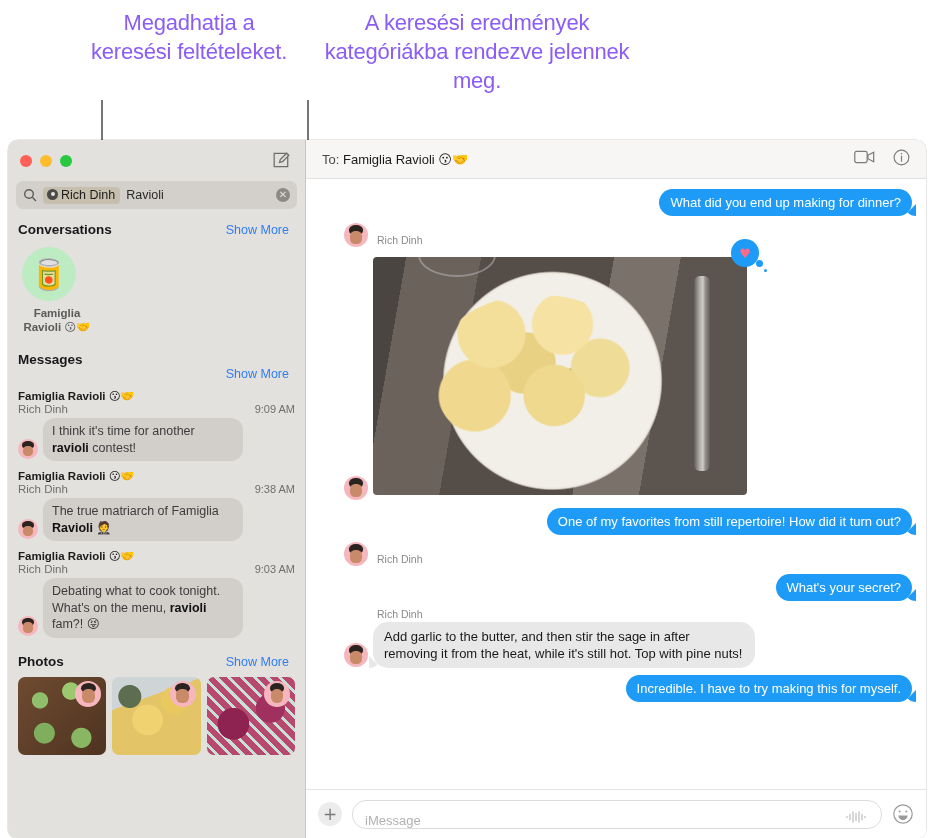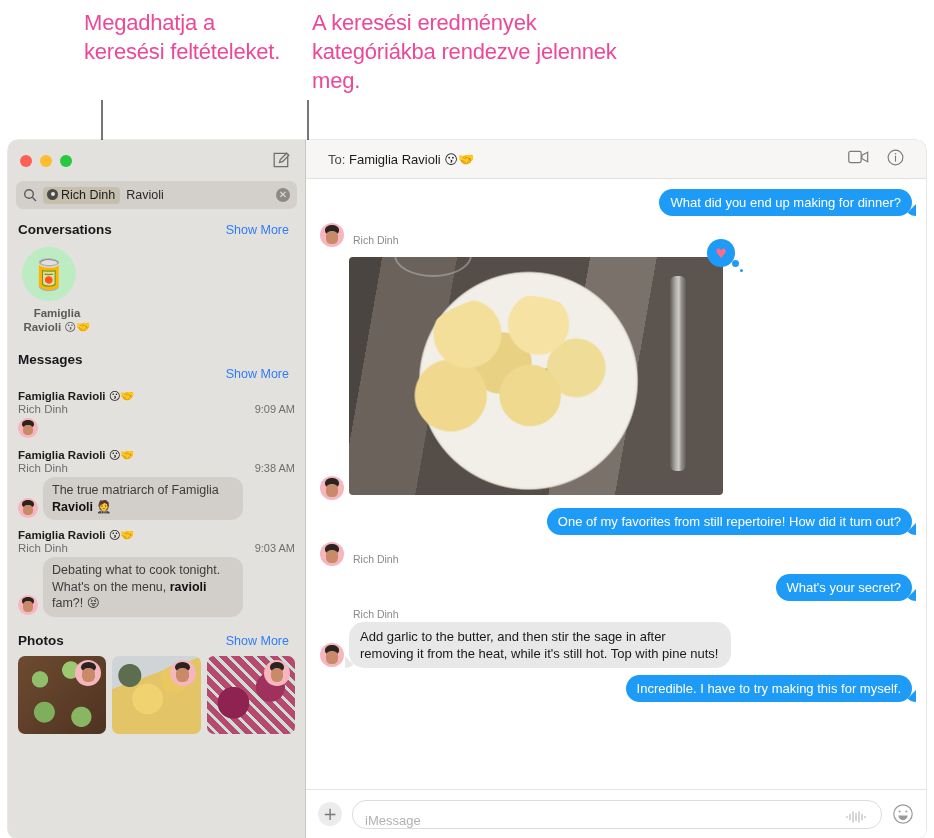"Megadhatja a keresési feltételeket." .callout { color: #ec4899 -> #8b5cf6; text-align: none -> center }
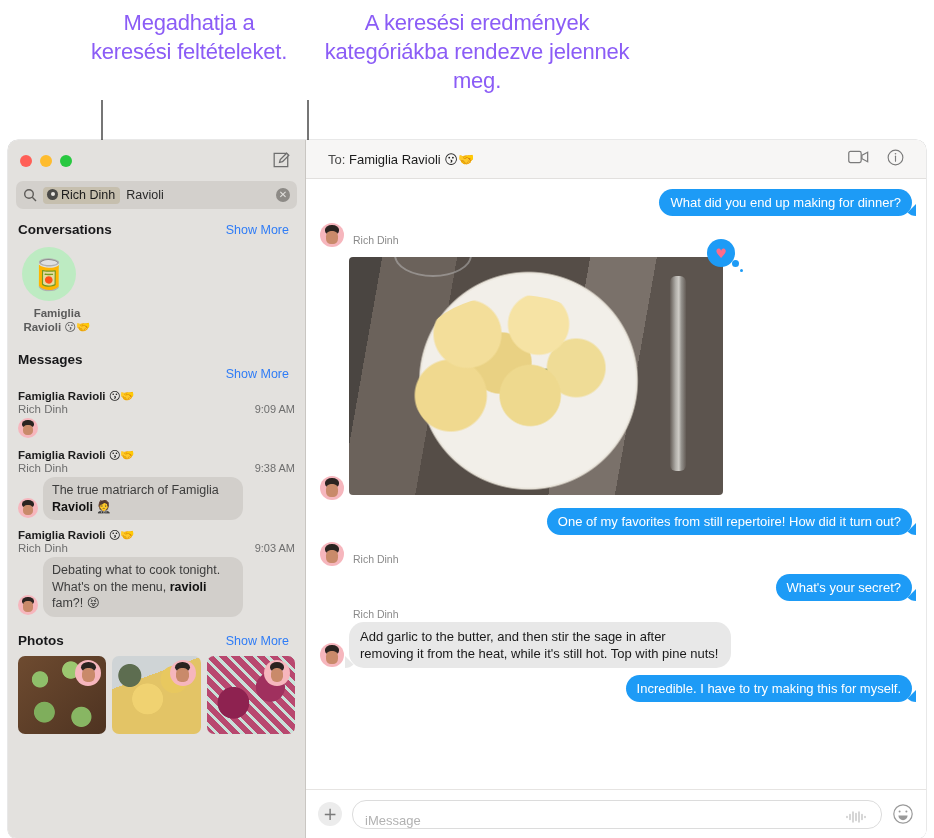"To: Famiglia Ravioli 😗🤝" .pane-head { padding: 0 22px -> 0 16px }
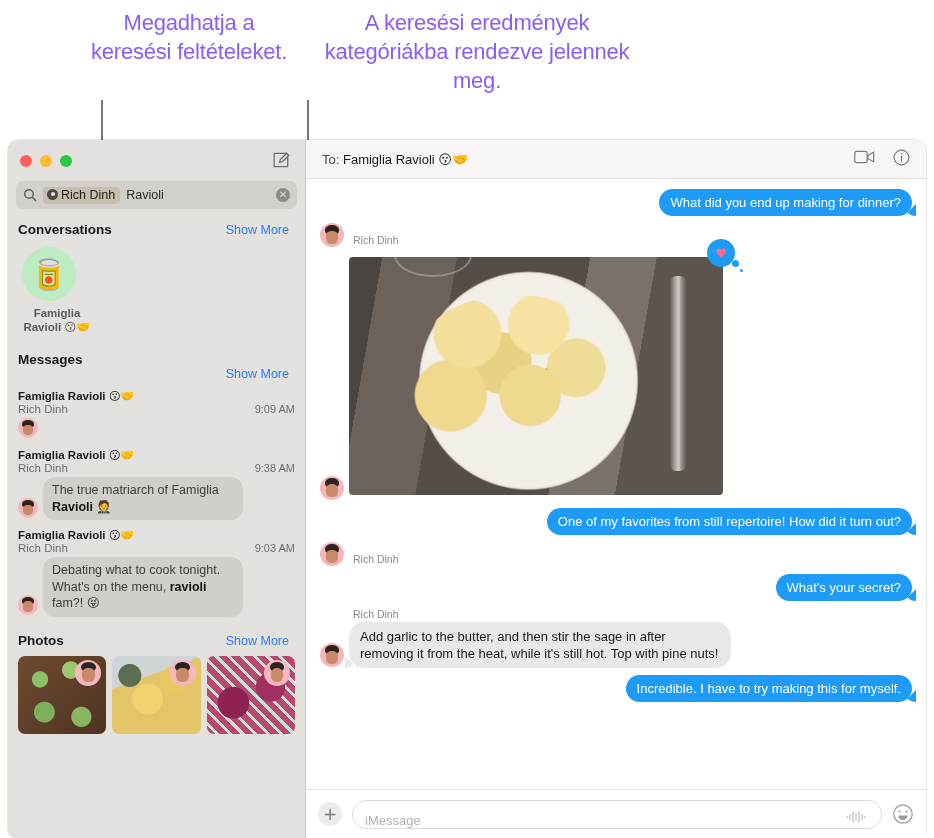"What did you end up" .thread { margin-left: none -> 24px }
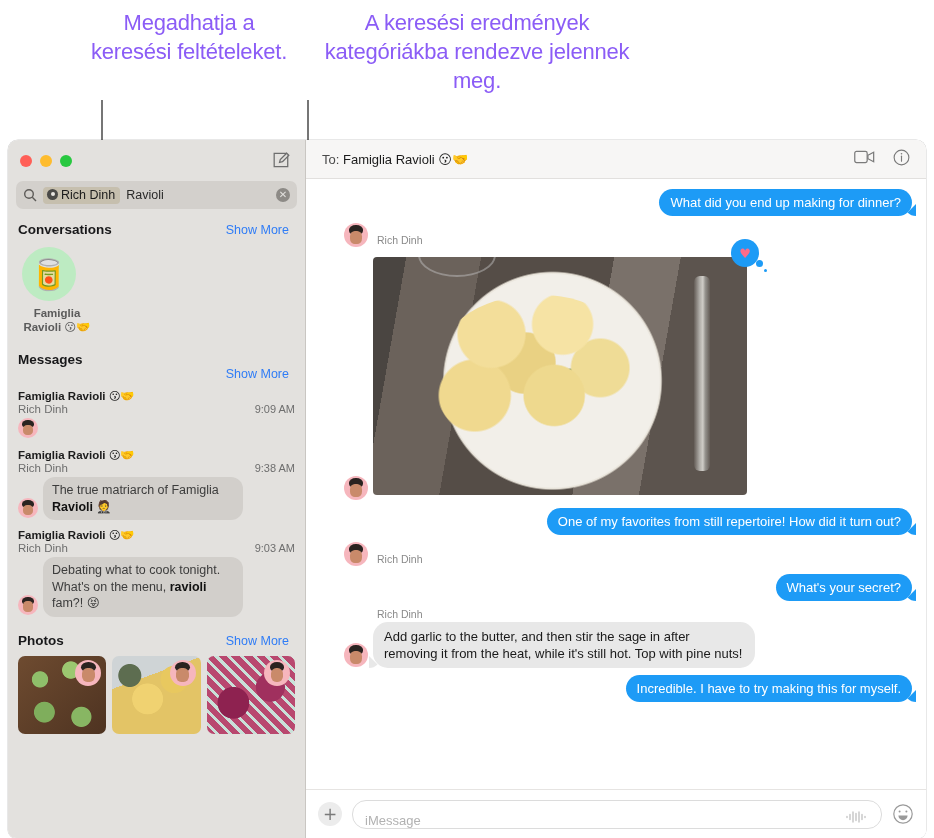"I think it's time for" span.bub-grey { html: none -> <span><span>I think it's time for another </span><b>ravioli</b><span> contest!</span></span> }
